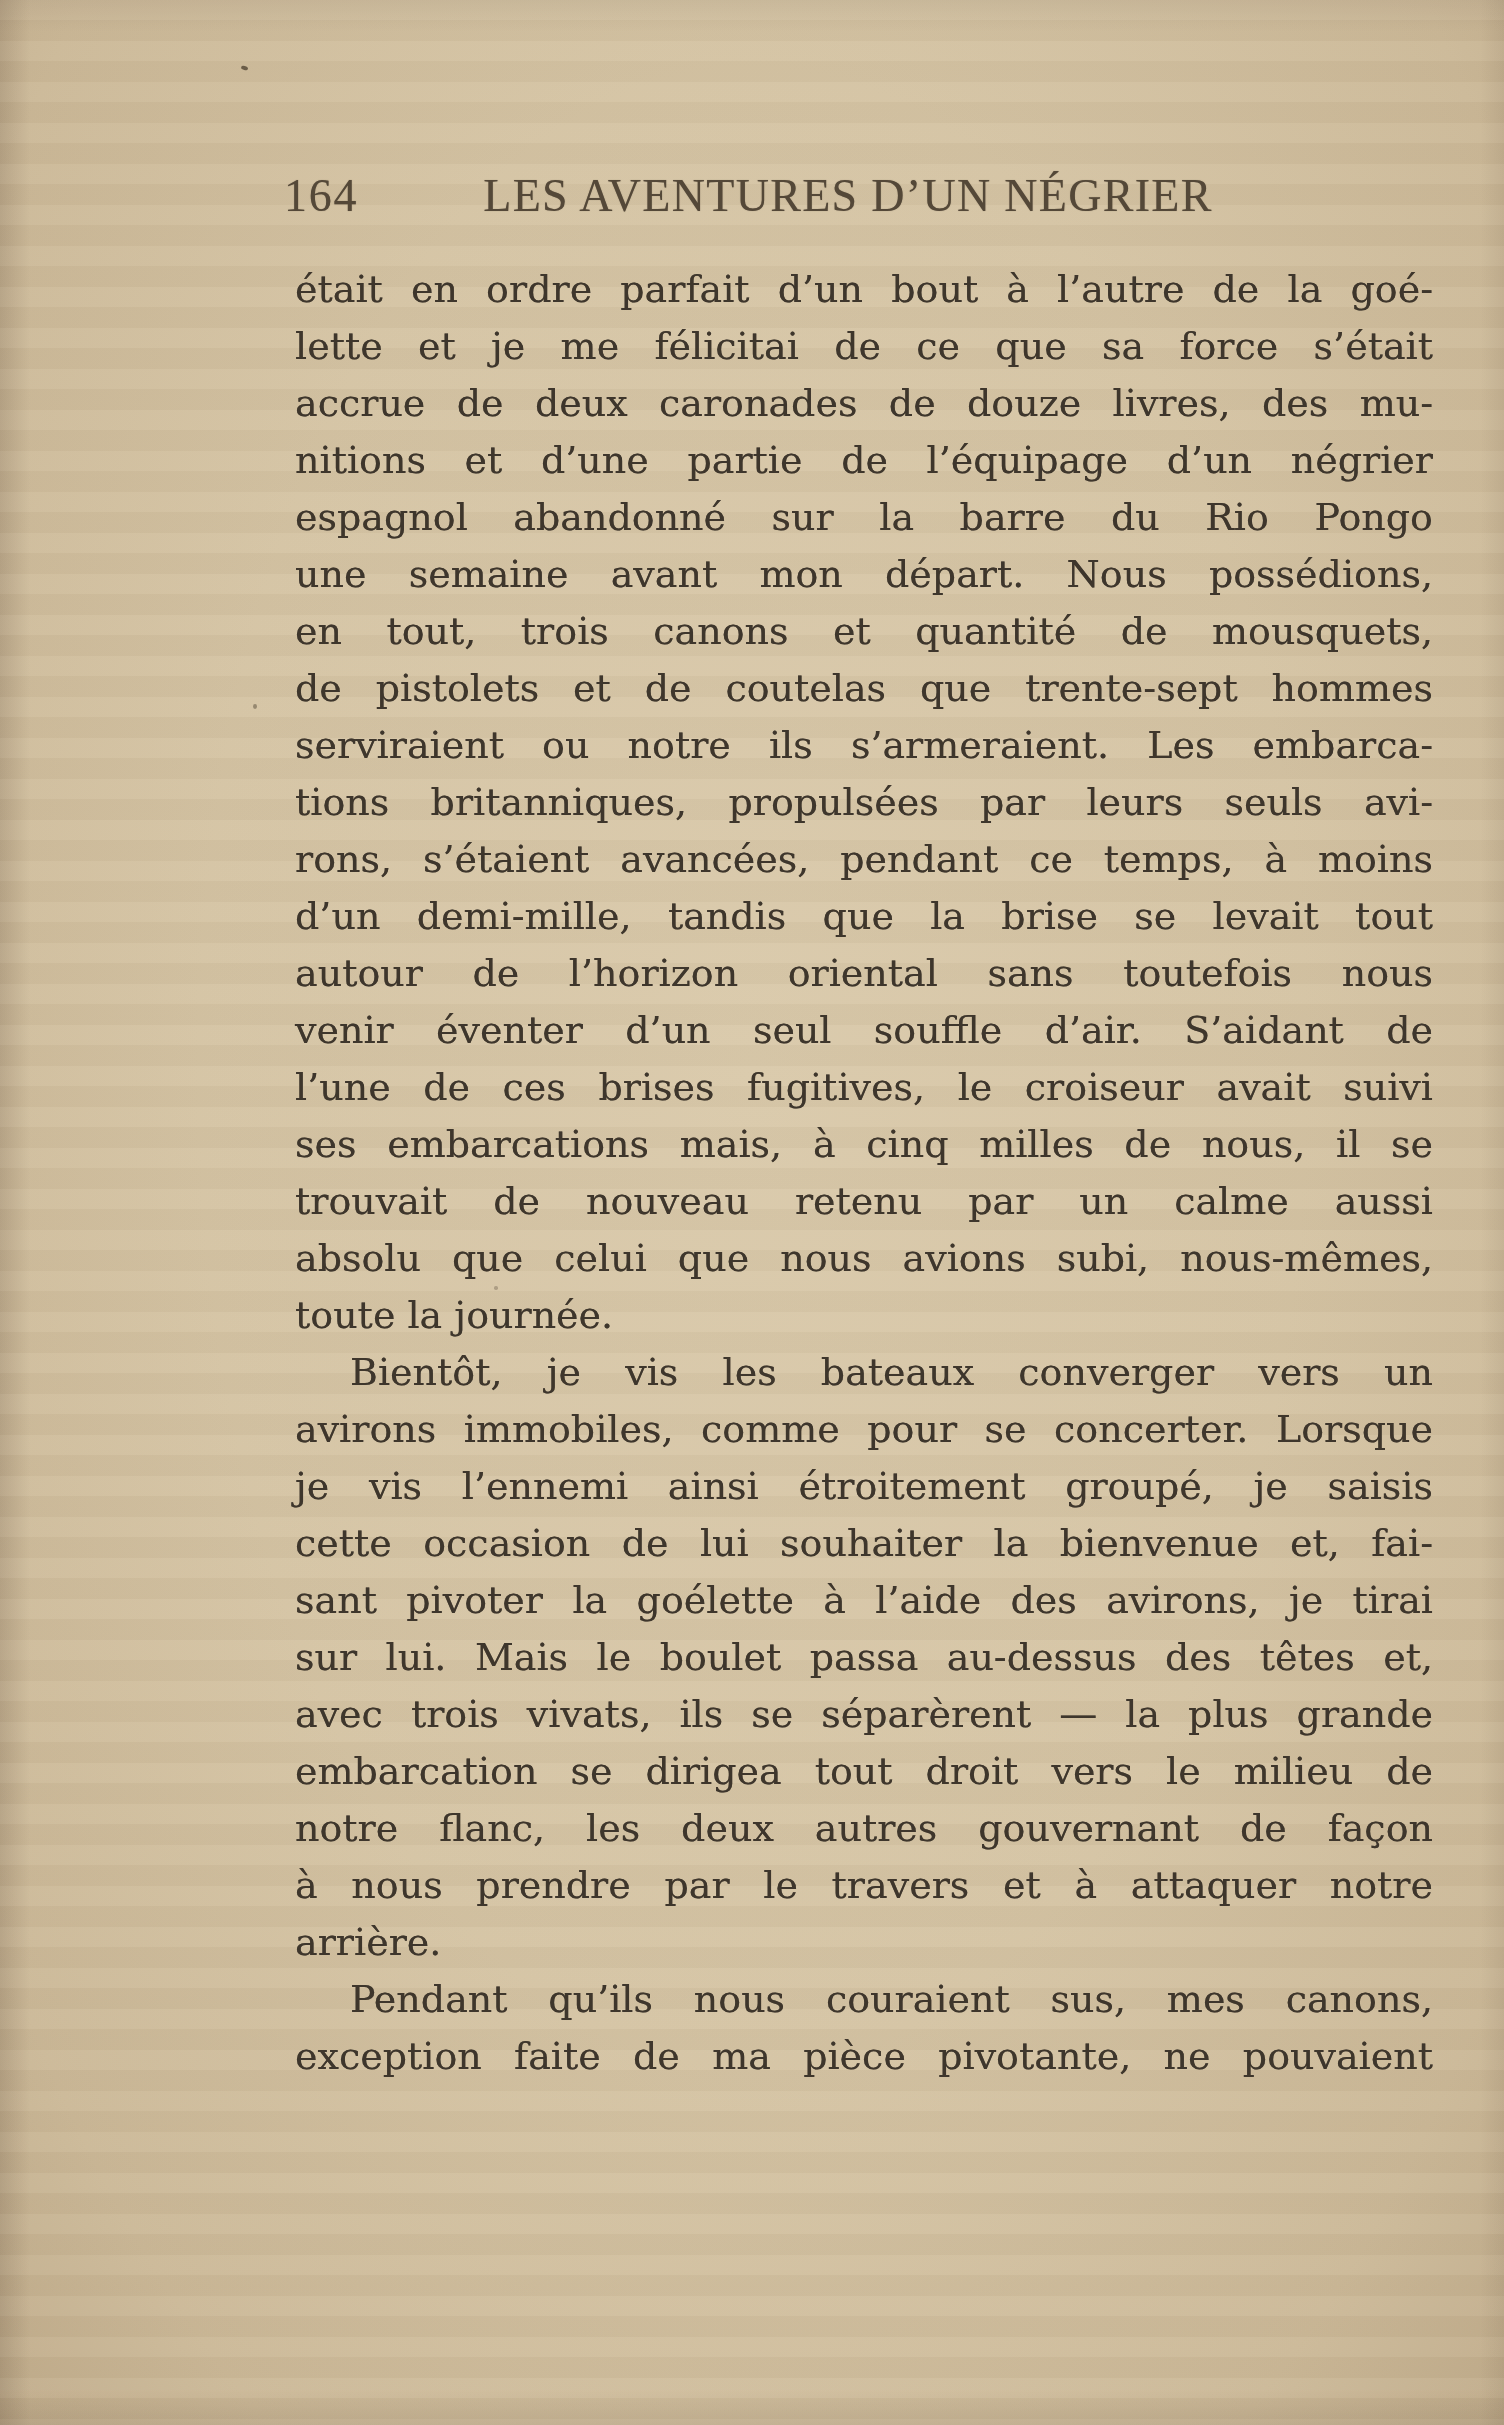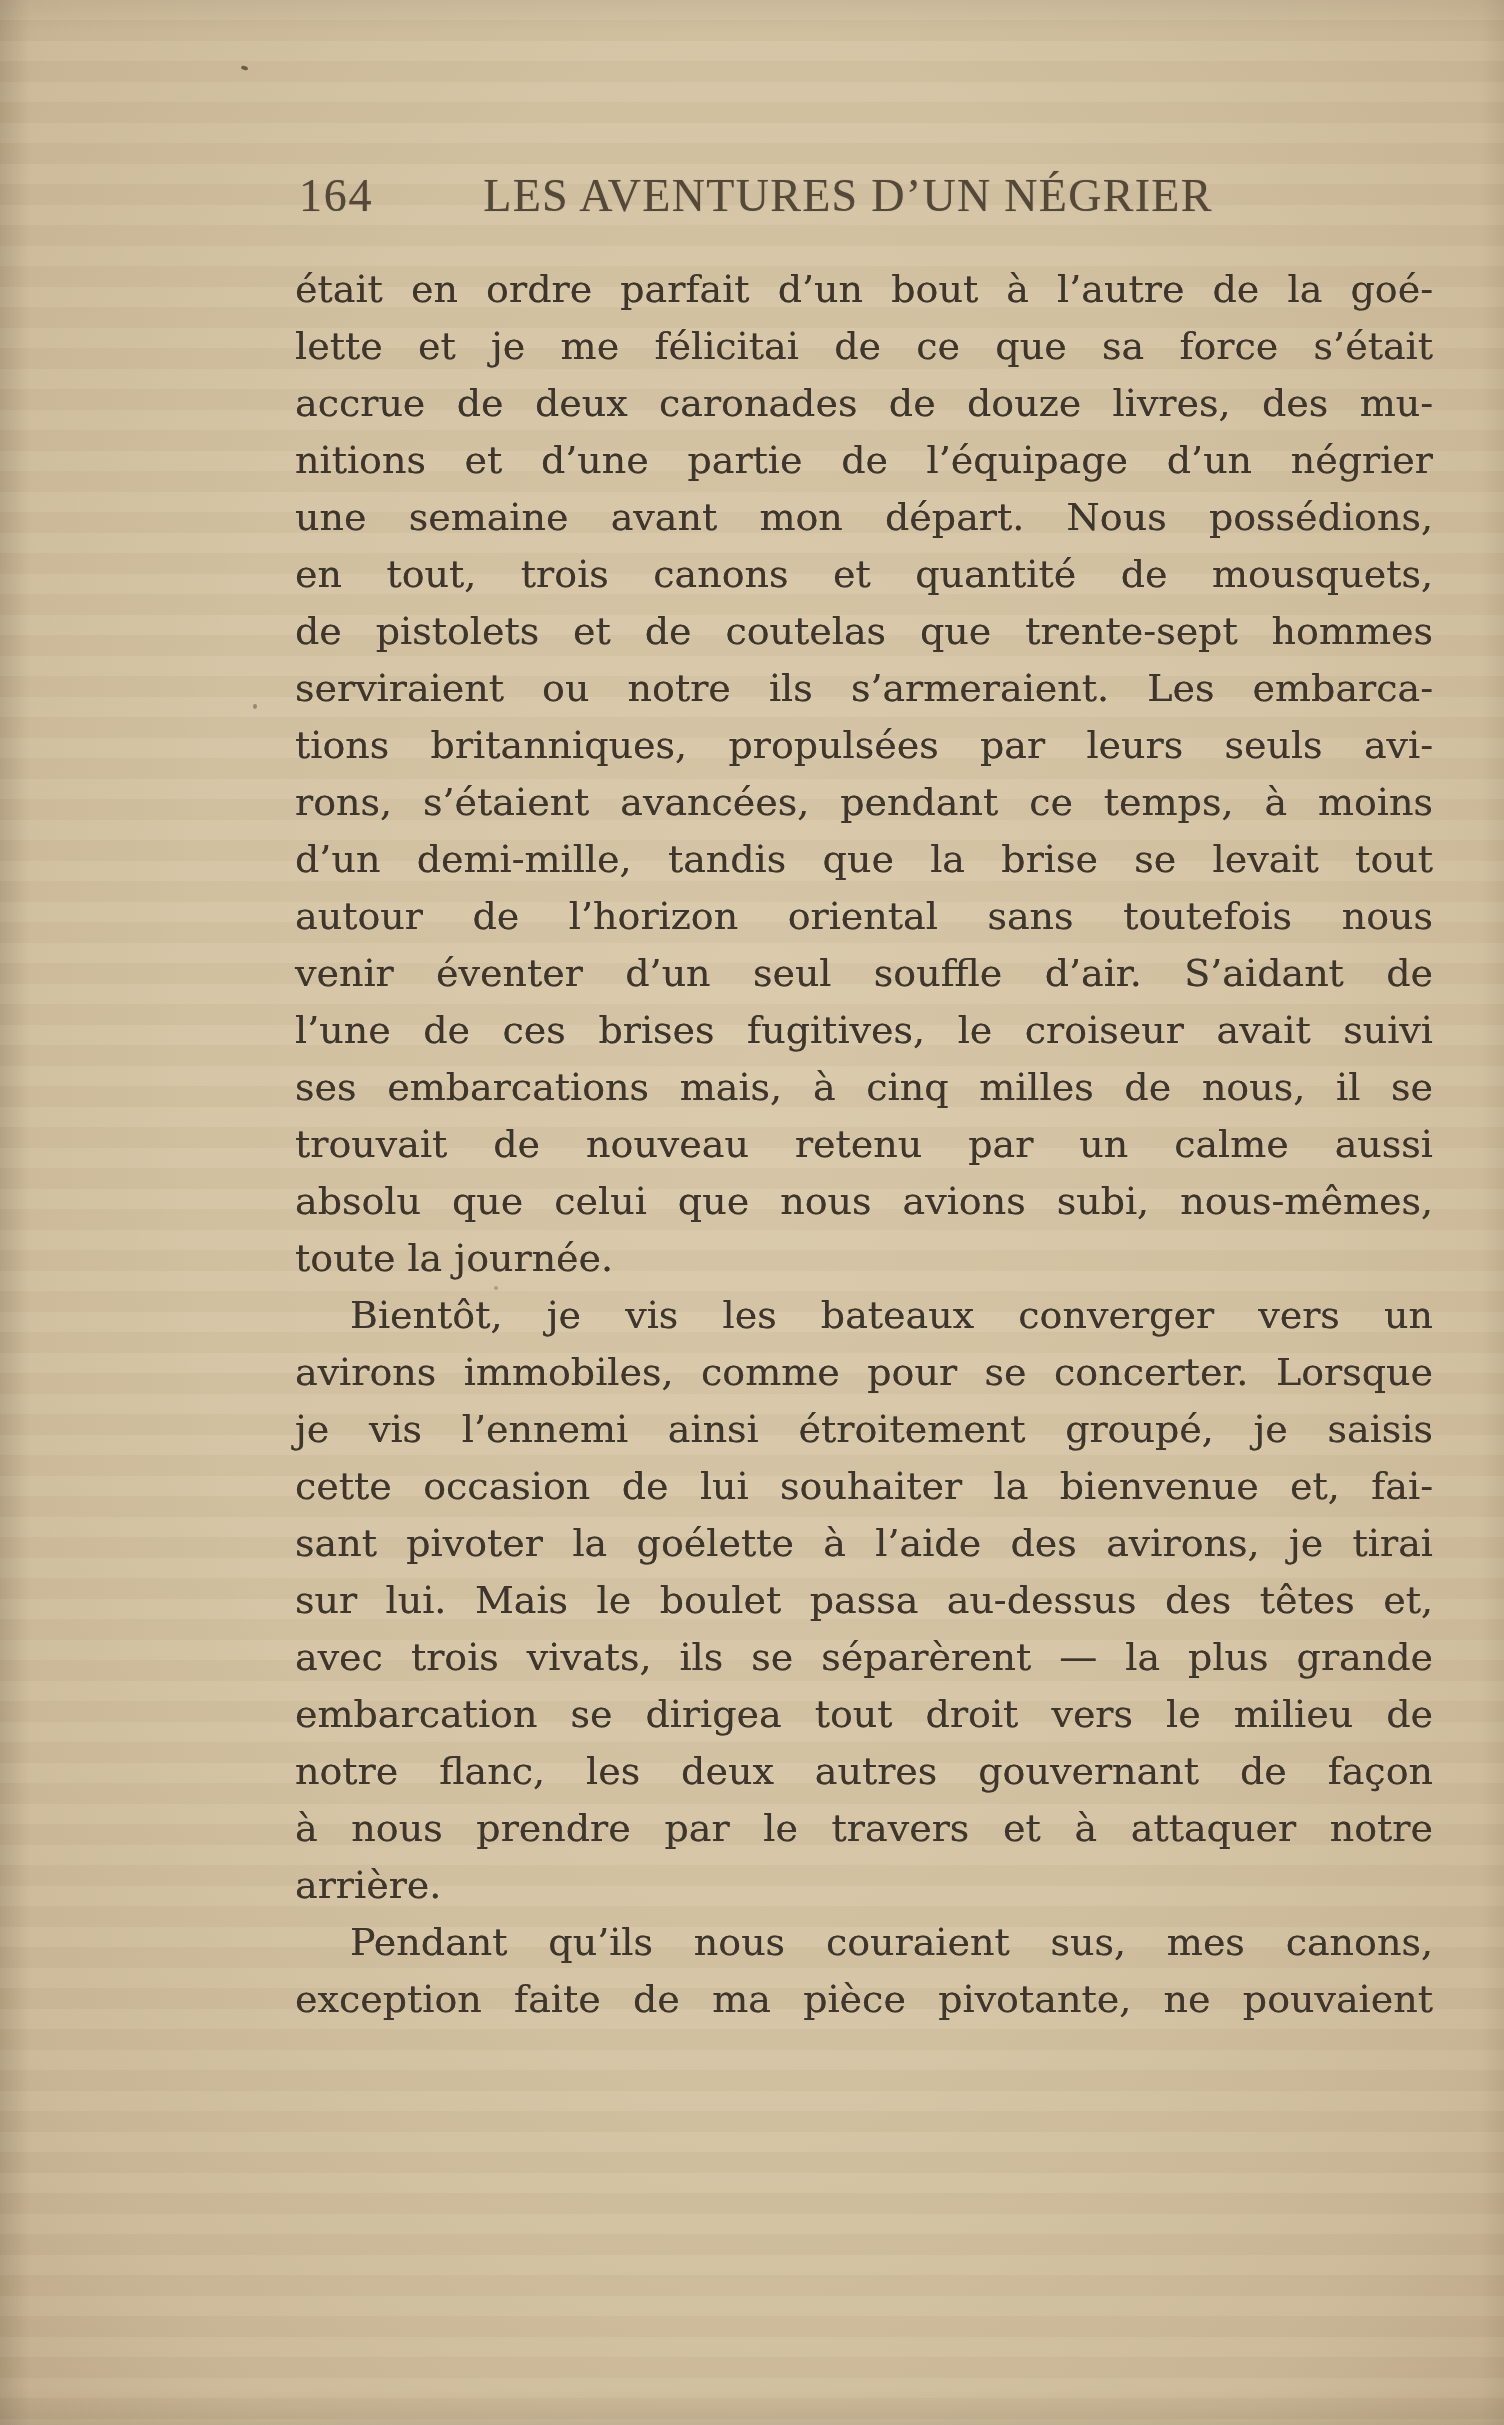"164" .page-number { left: 20px -> 5px }
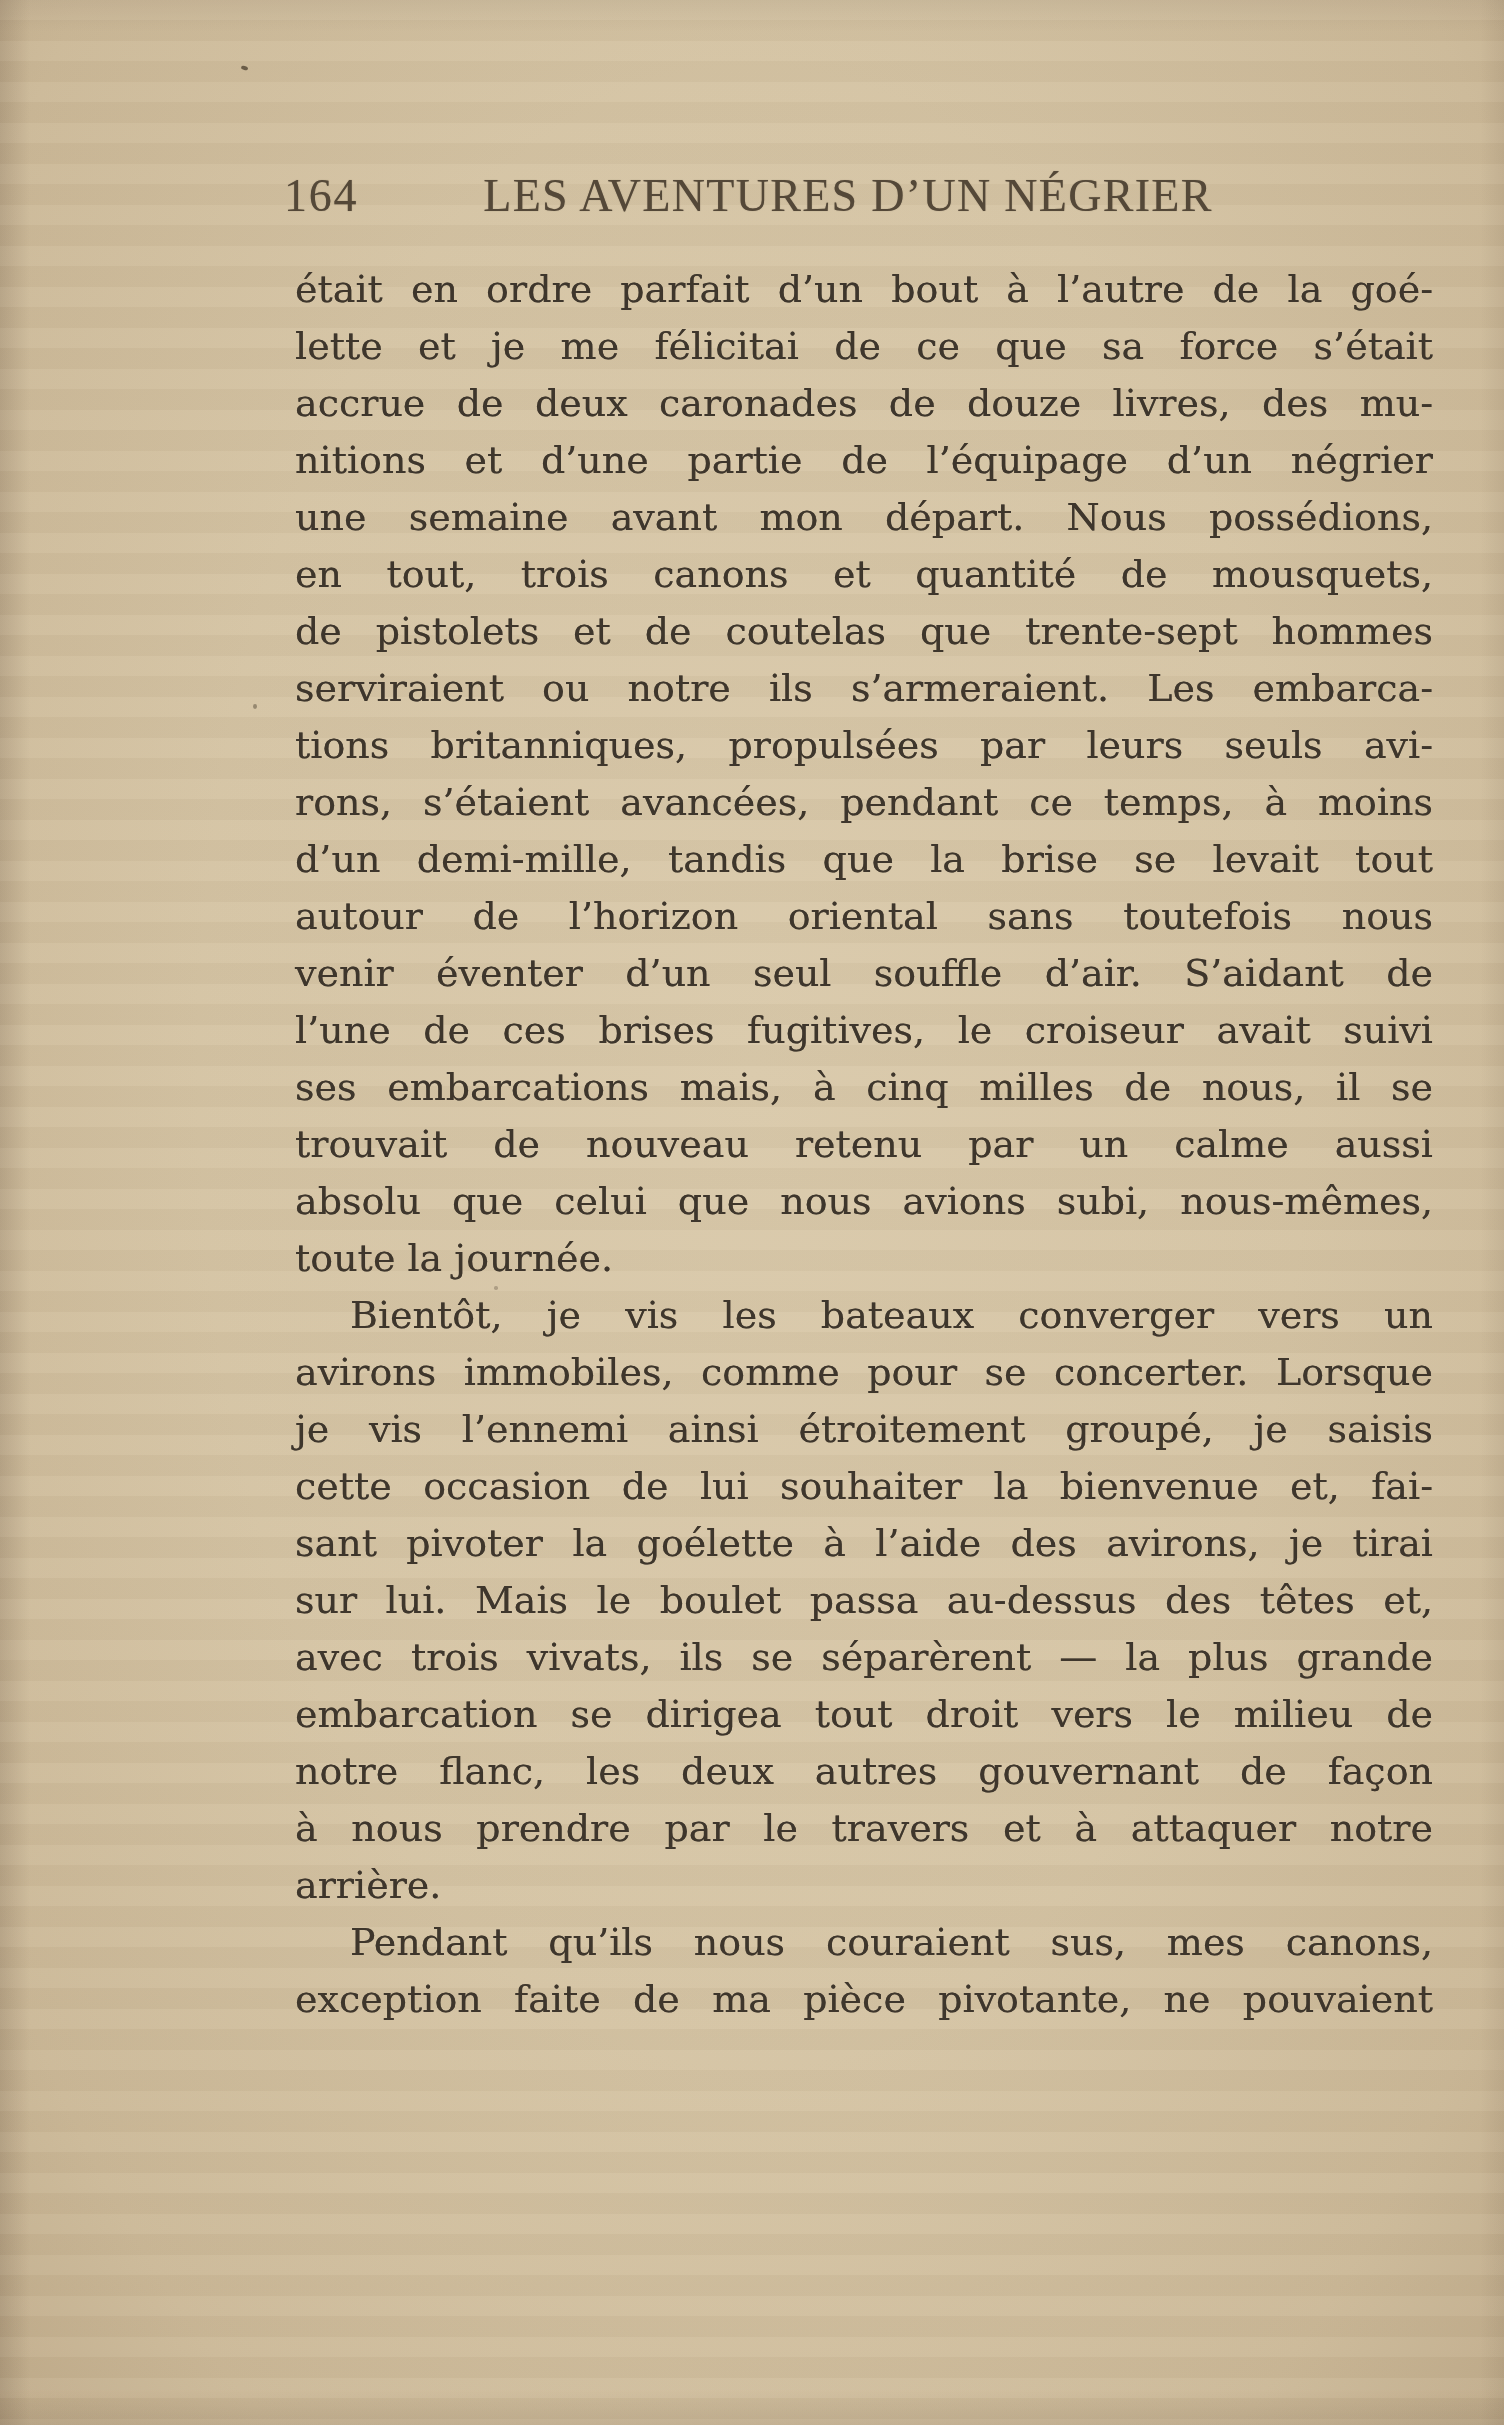"espagnol abandonné sur la barre" div.line { html: none -> <div>espagnol abandonné sur la barre du Rio Pongo</div> }
